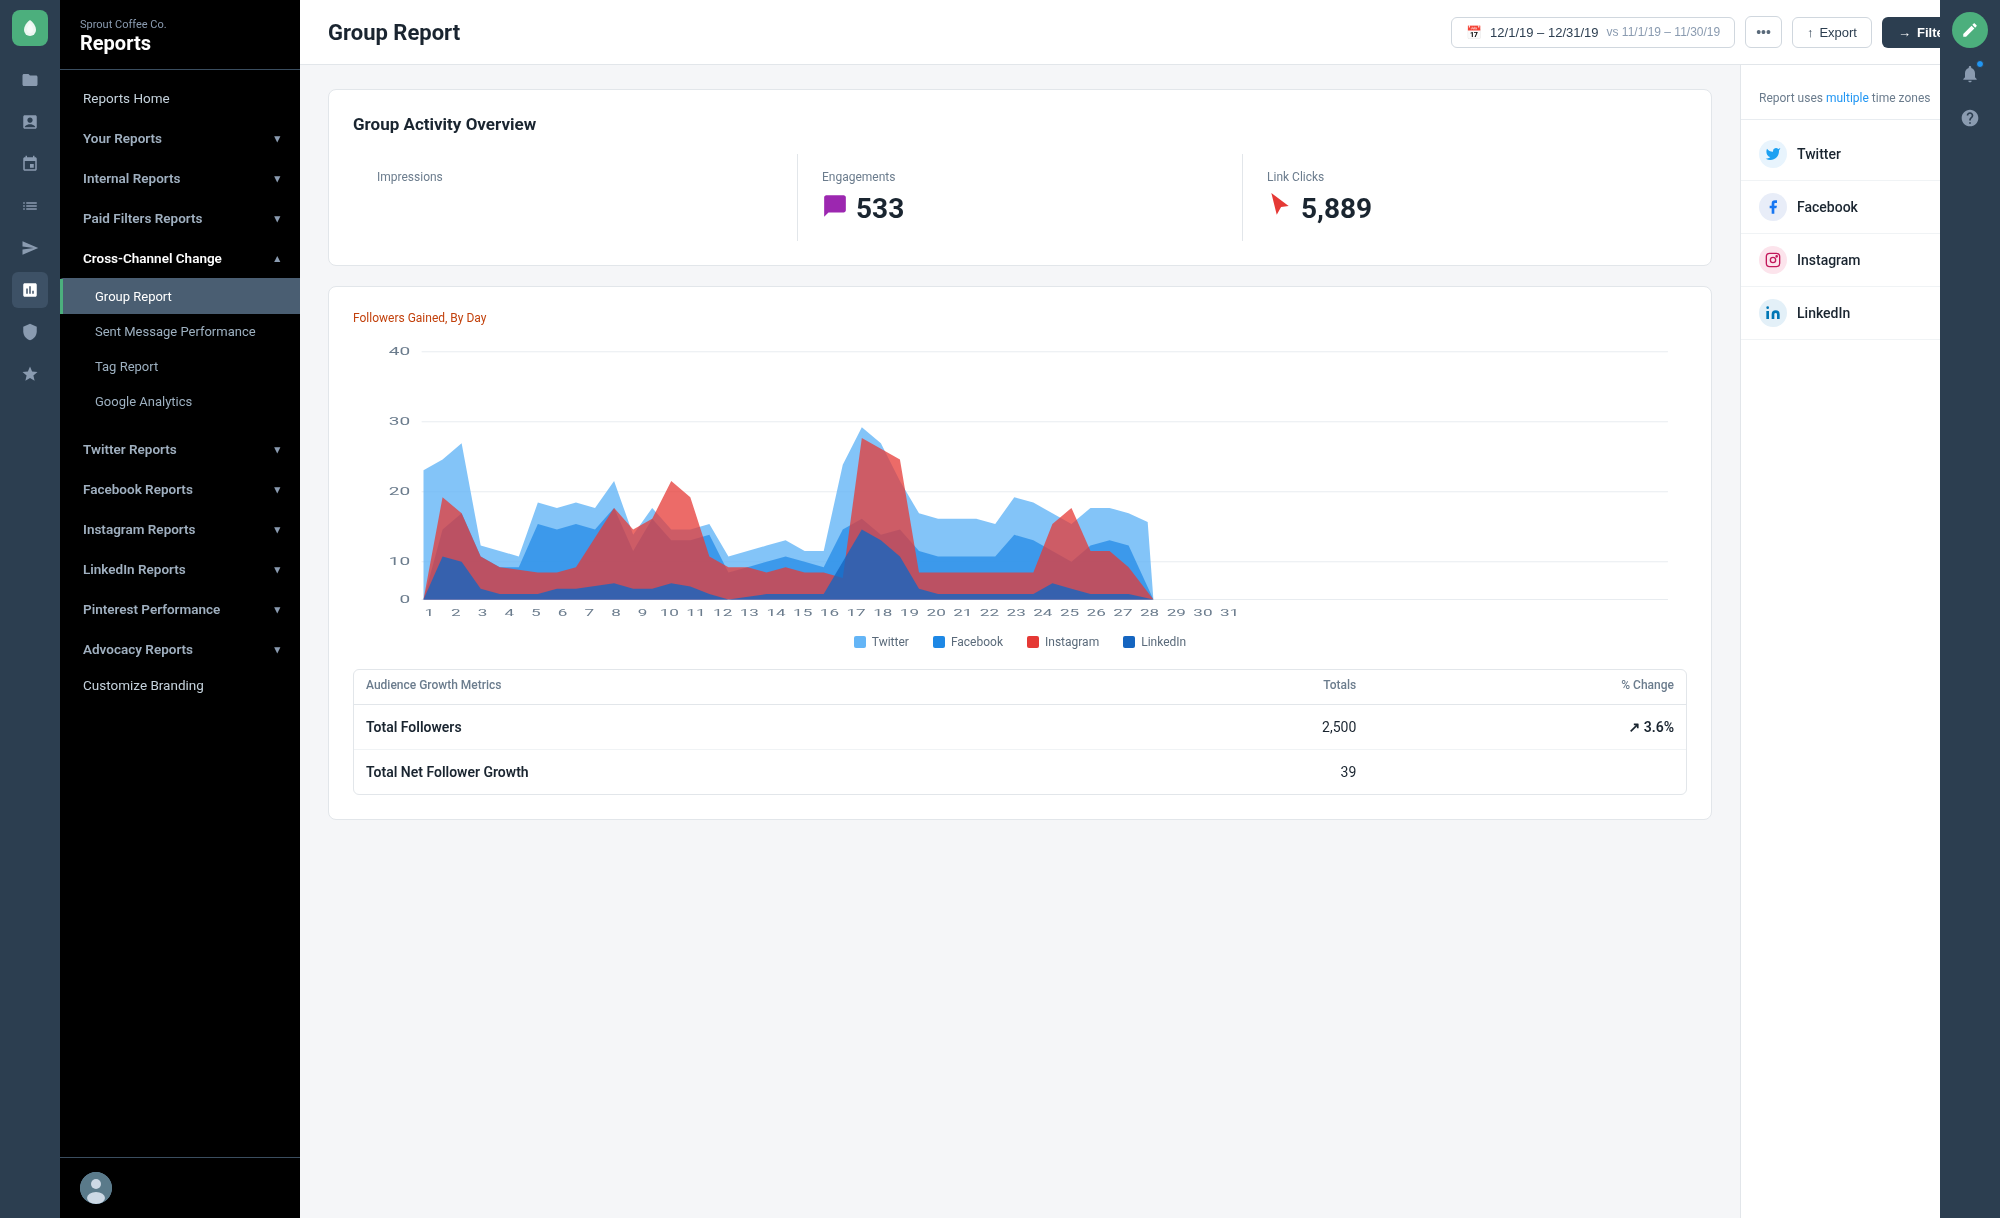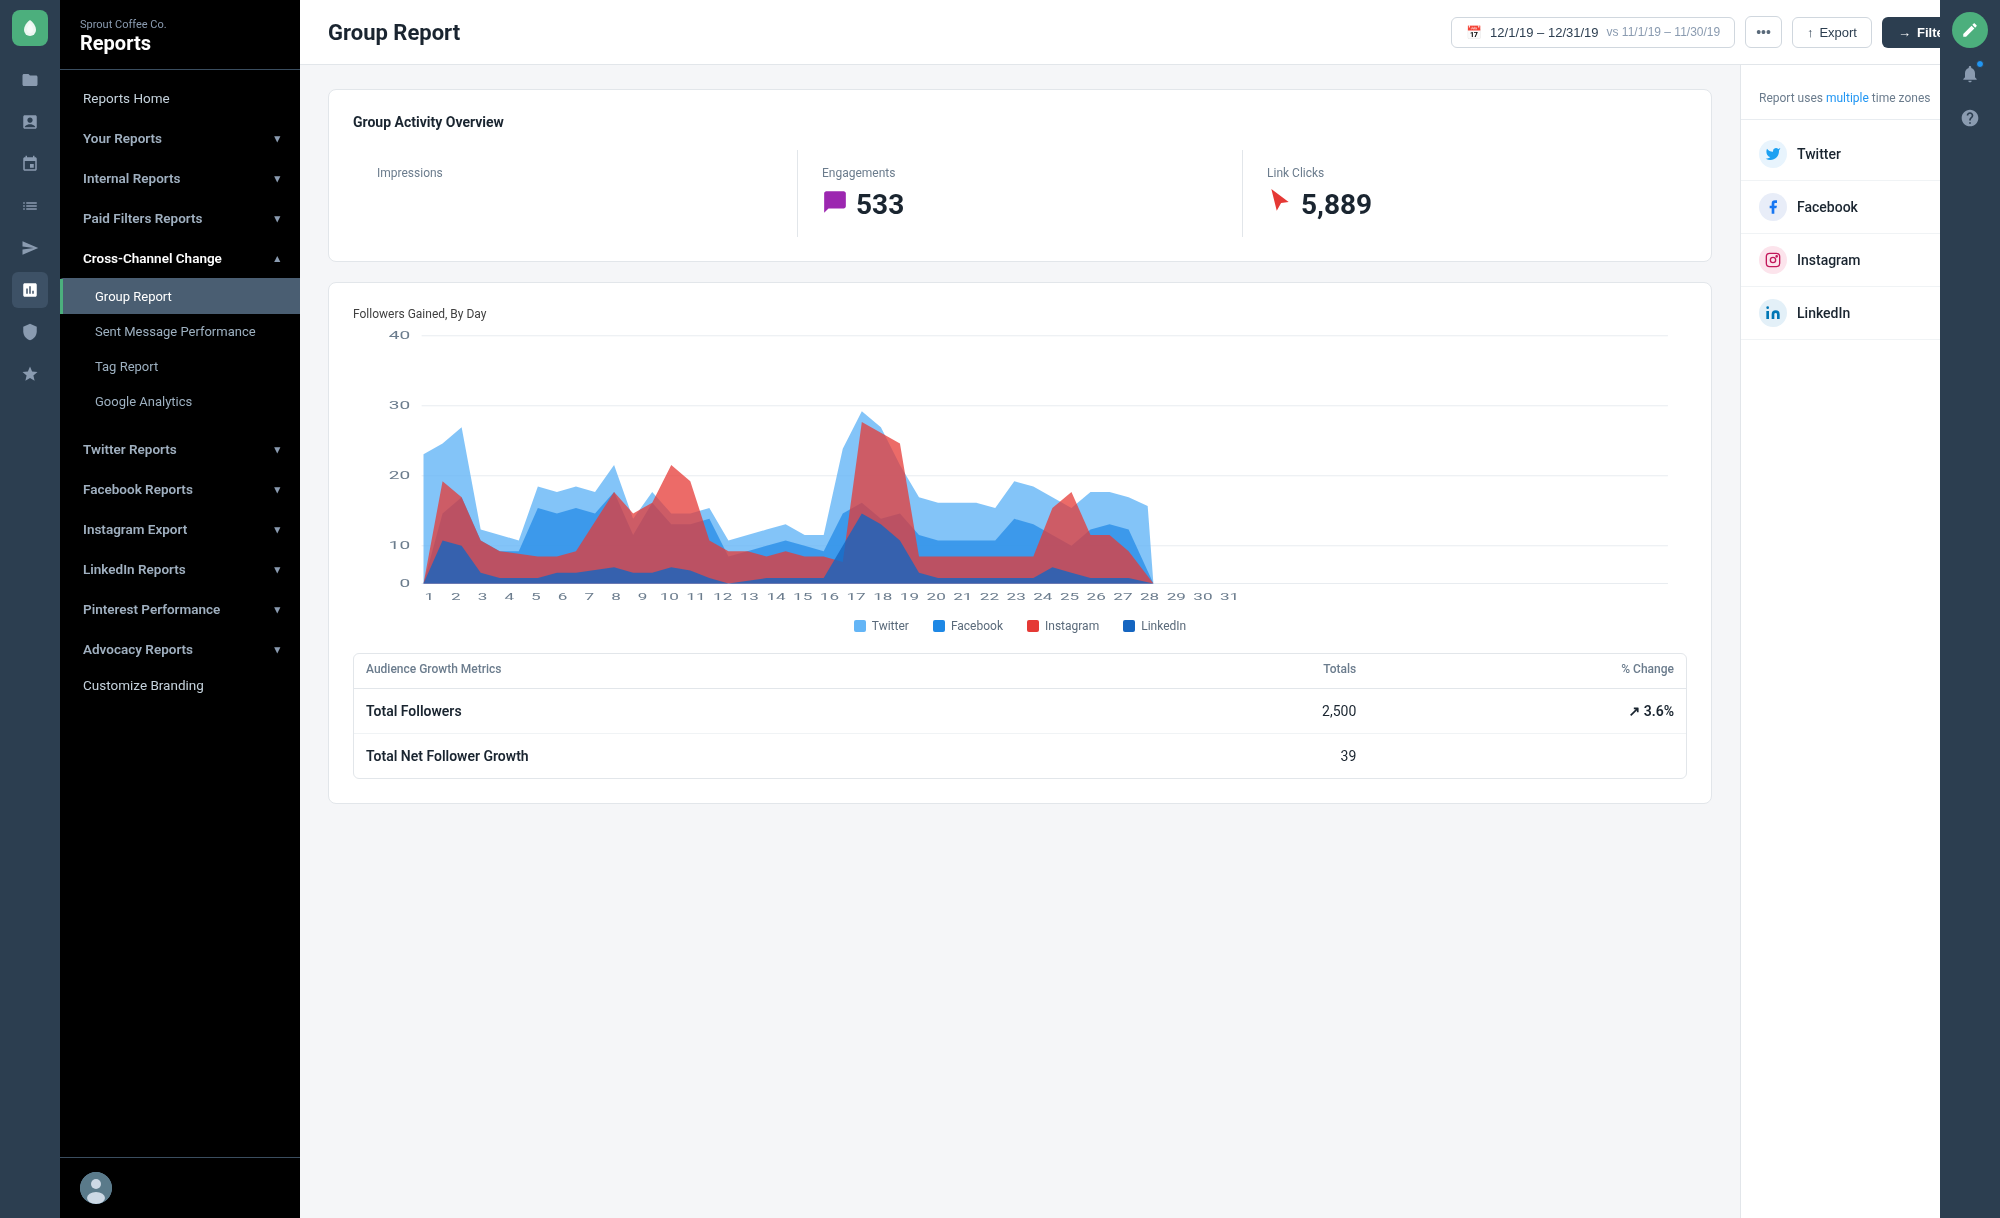"Group Activity Overview" .card-title { font-size: 14px -> 17px }
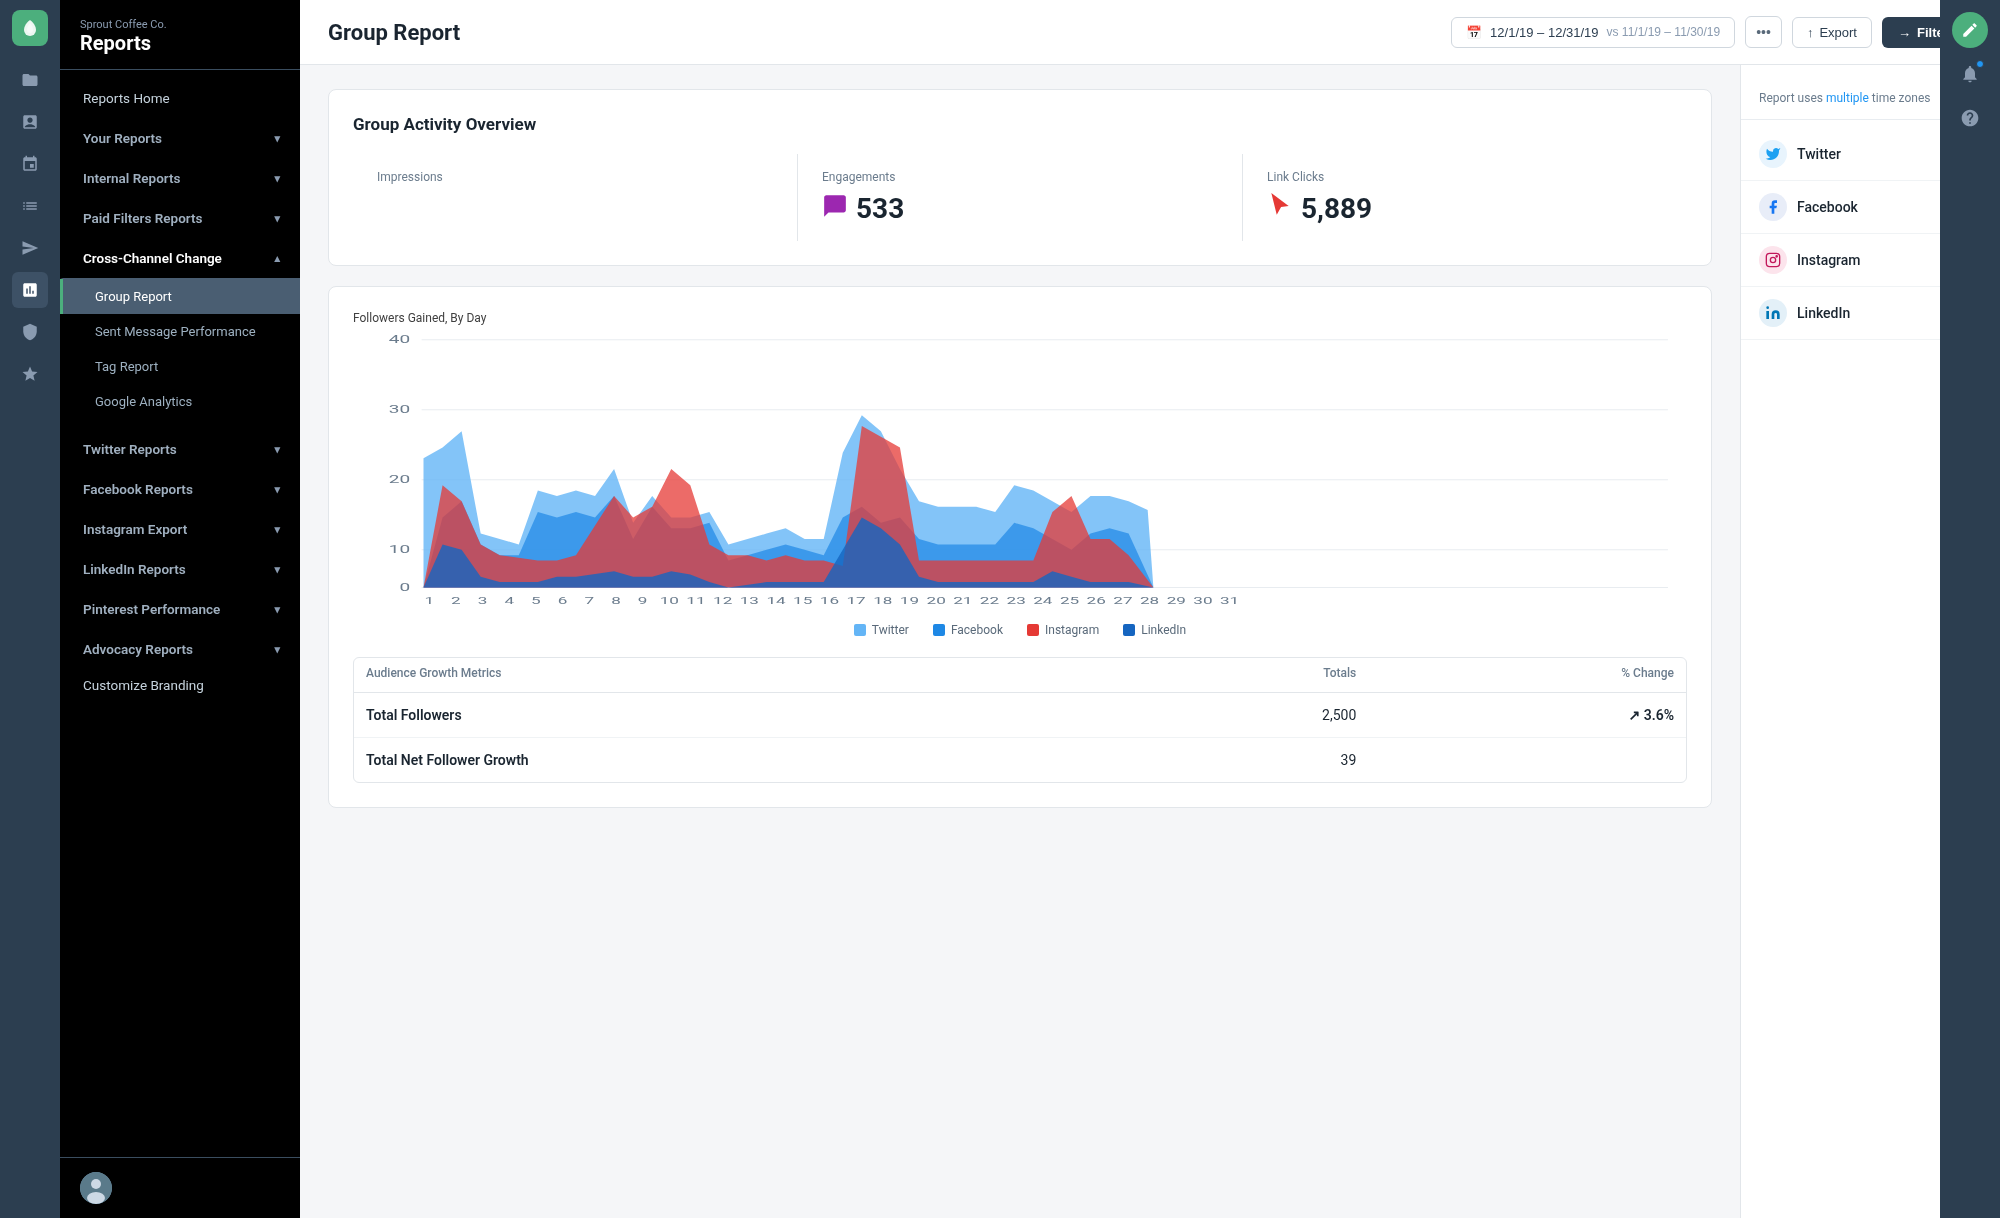"Followers Gained, By Day" .chart-subtitle { color: #404040 -> #c2410c; margin-bottom: 4px -> 16px }
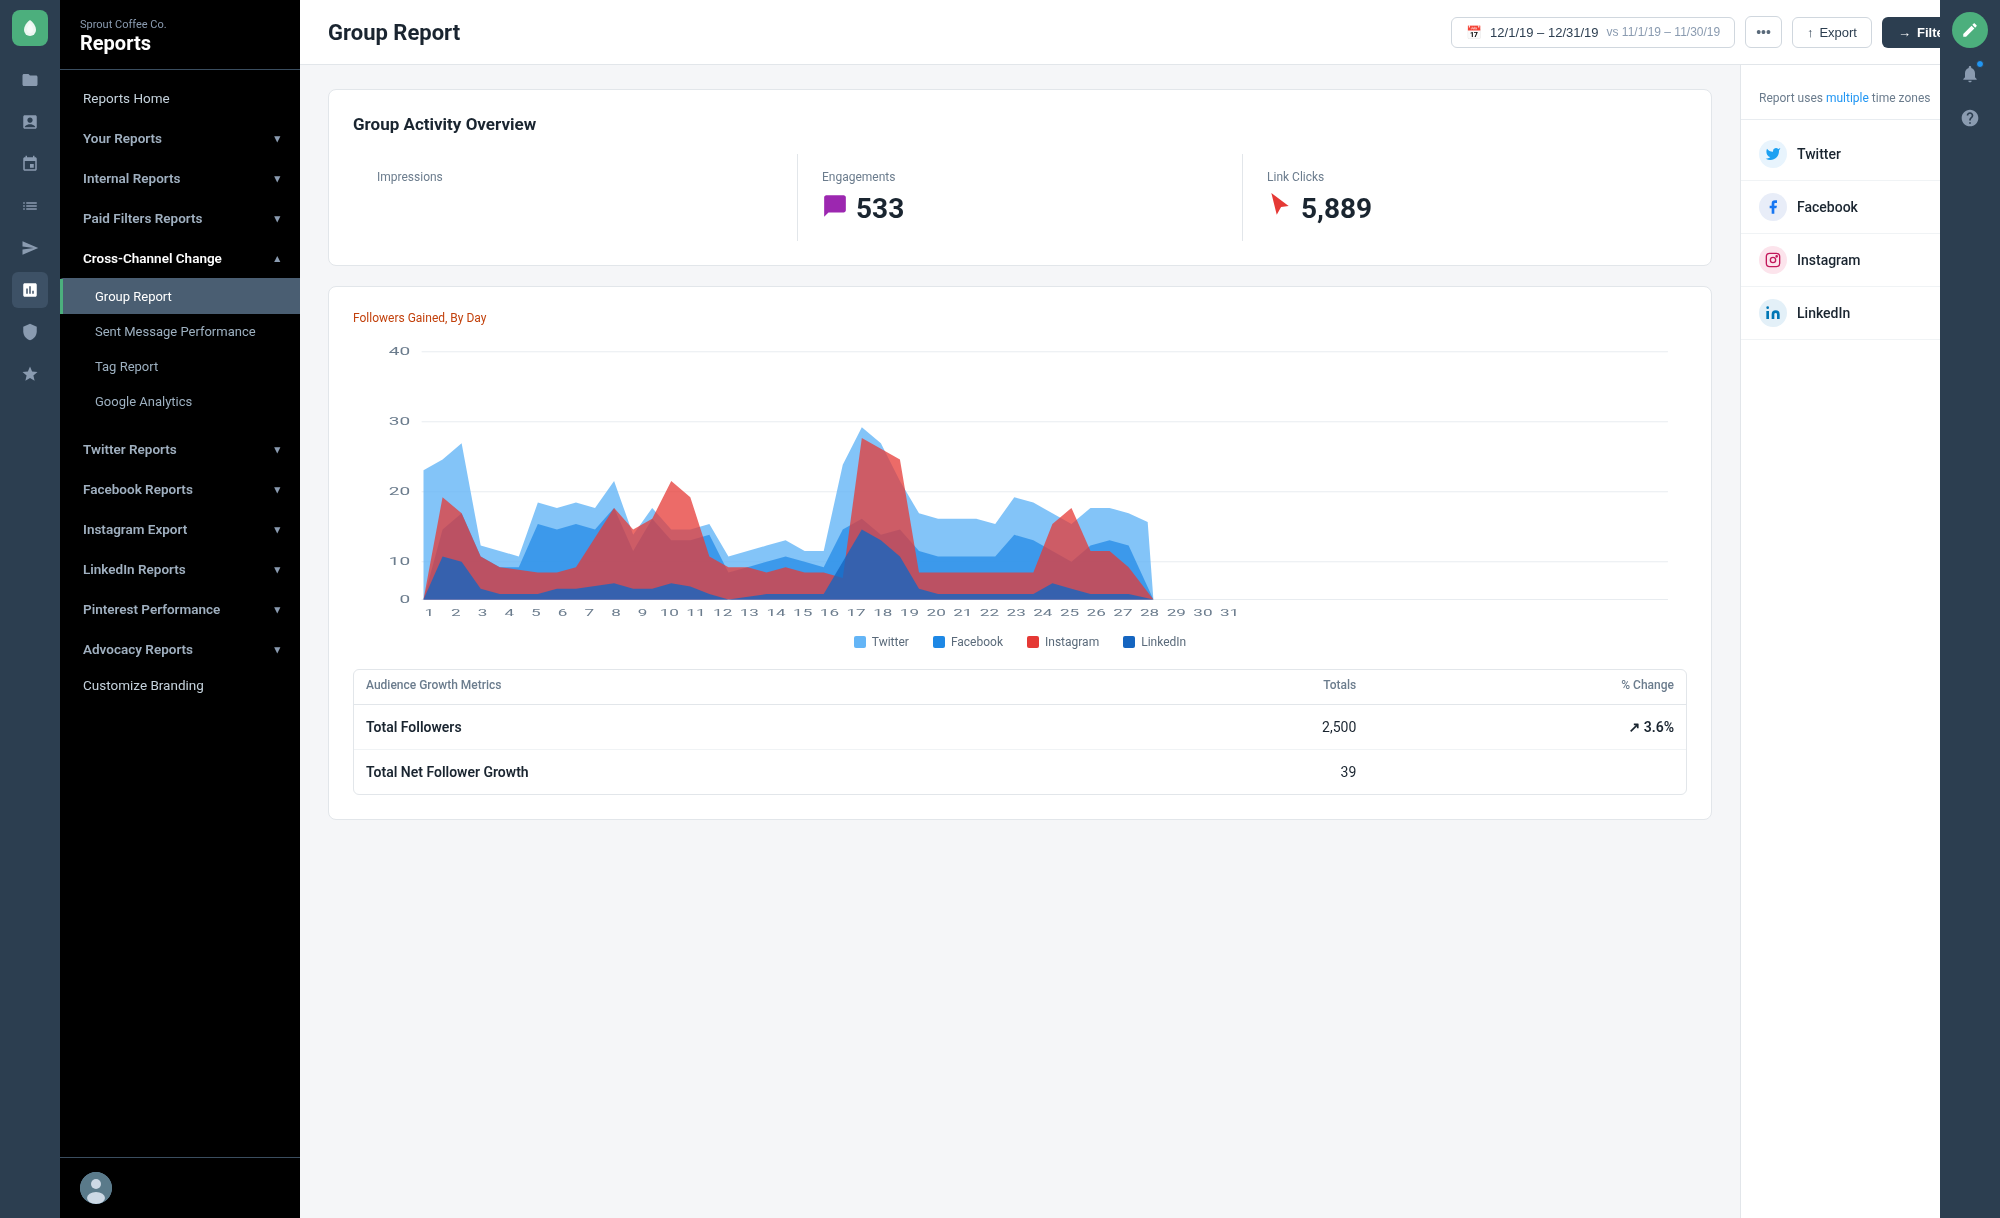"Instagram Export" span { text: Export -> Reports }
